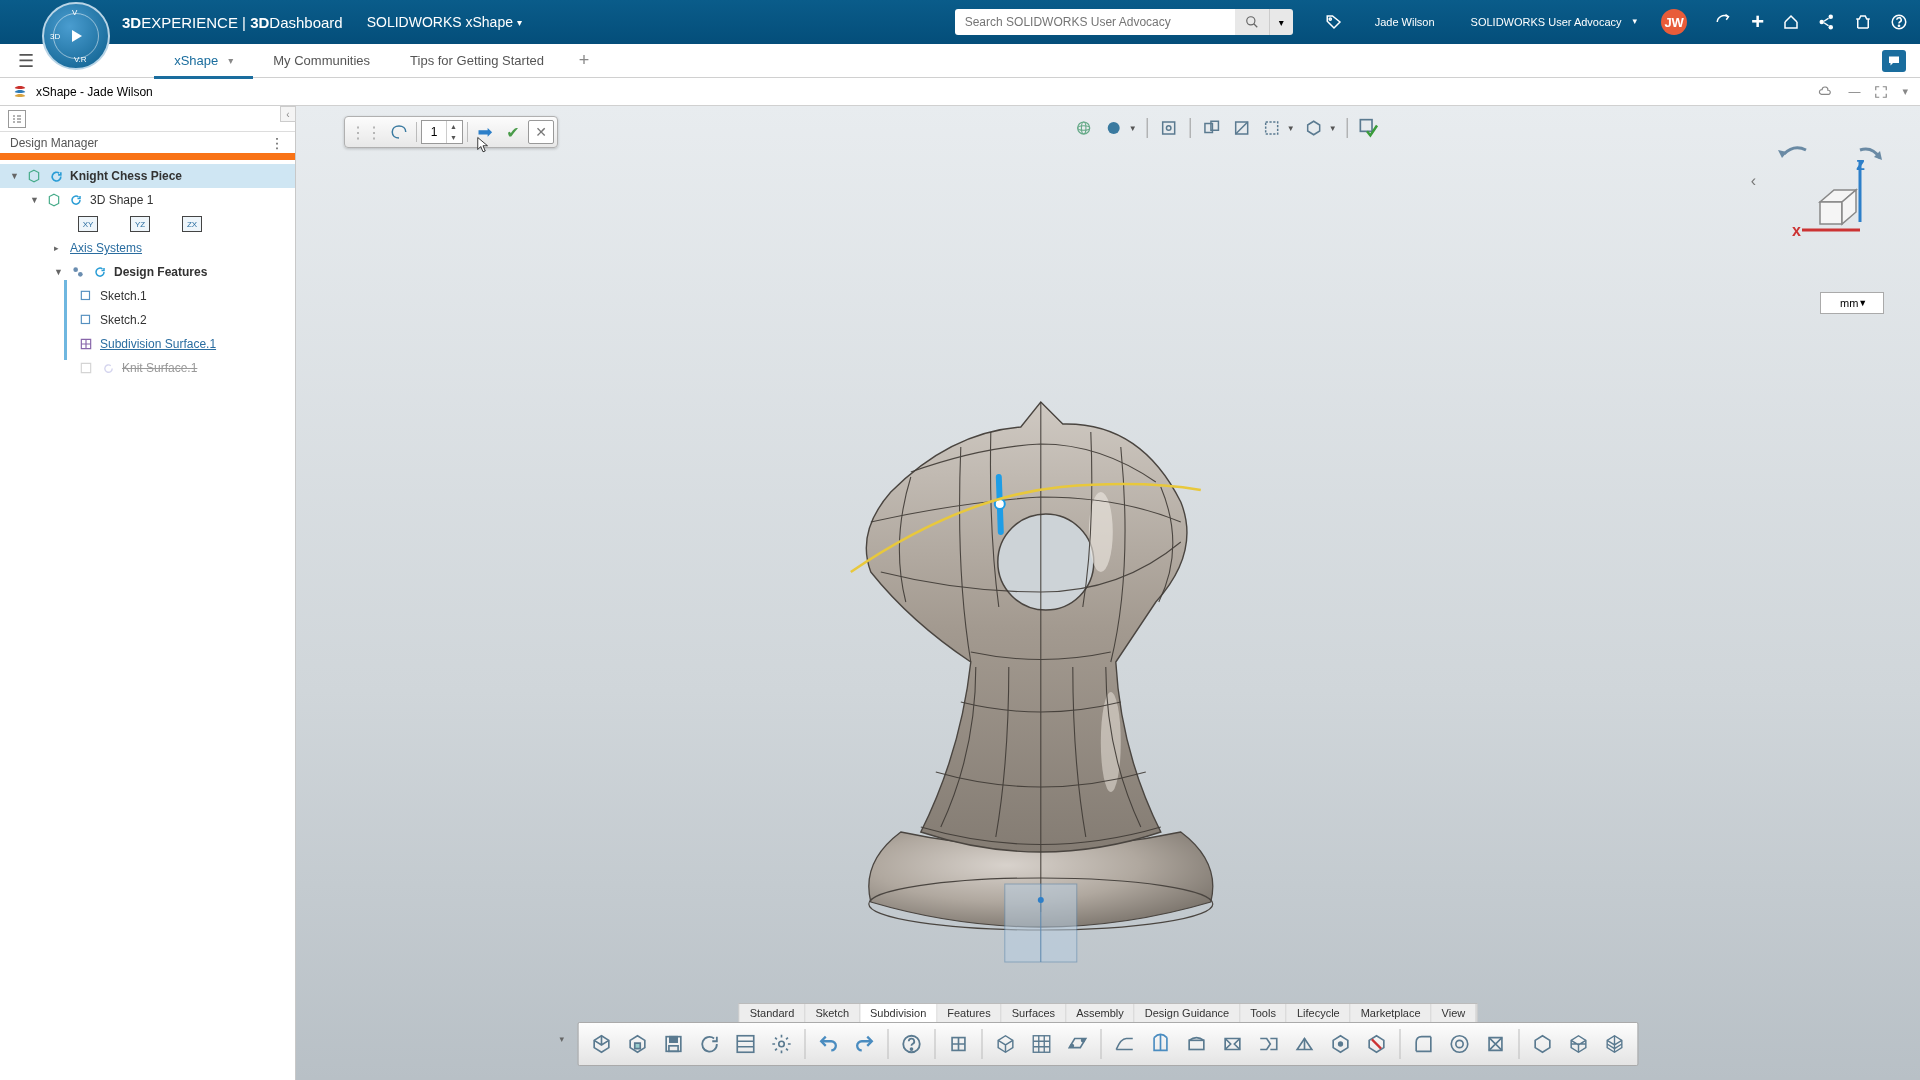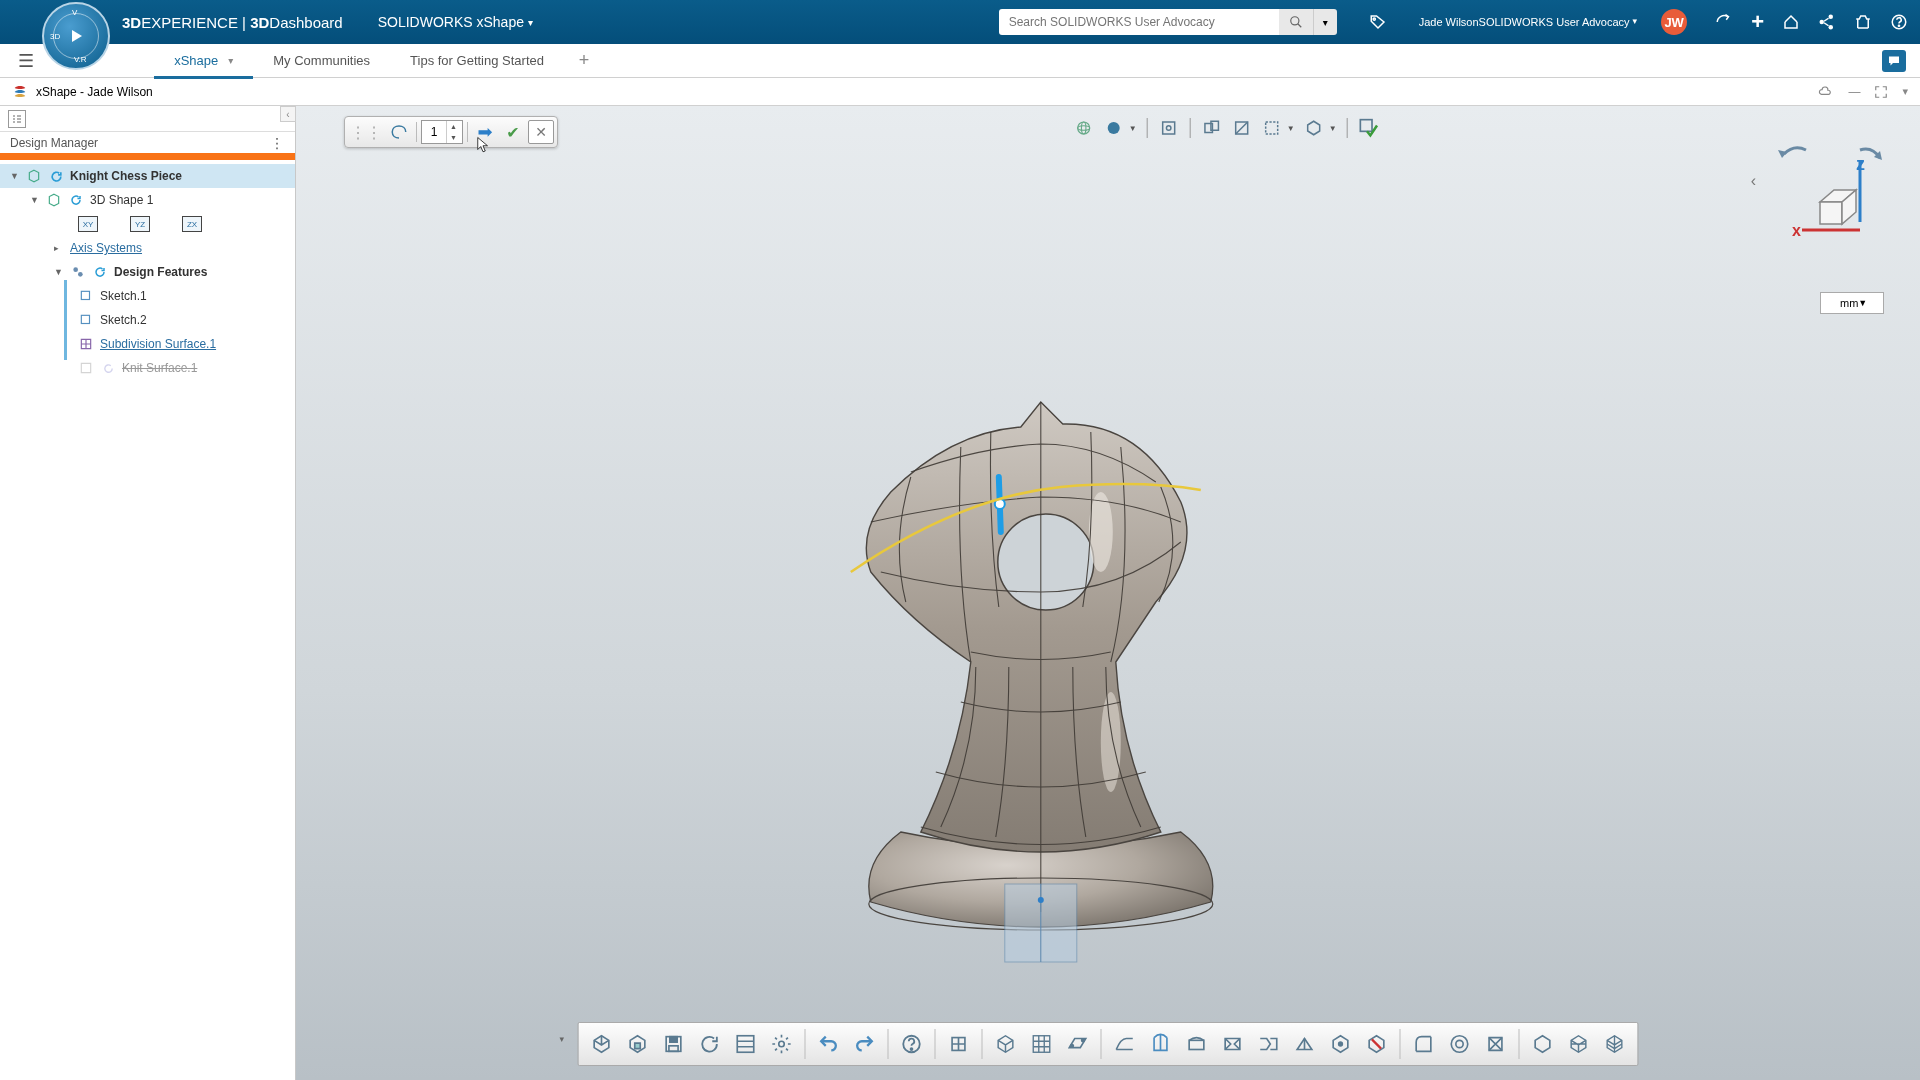"SOLIDWORKS xShape" .breadcrumb-app { margin-left: 19px -> 8px }
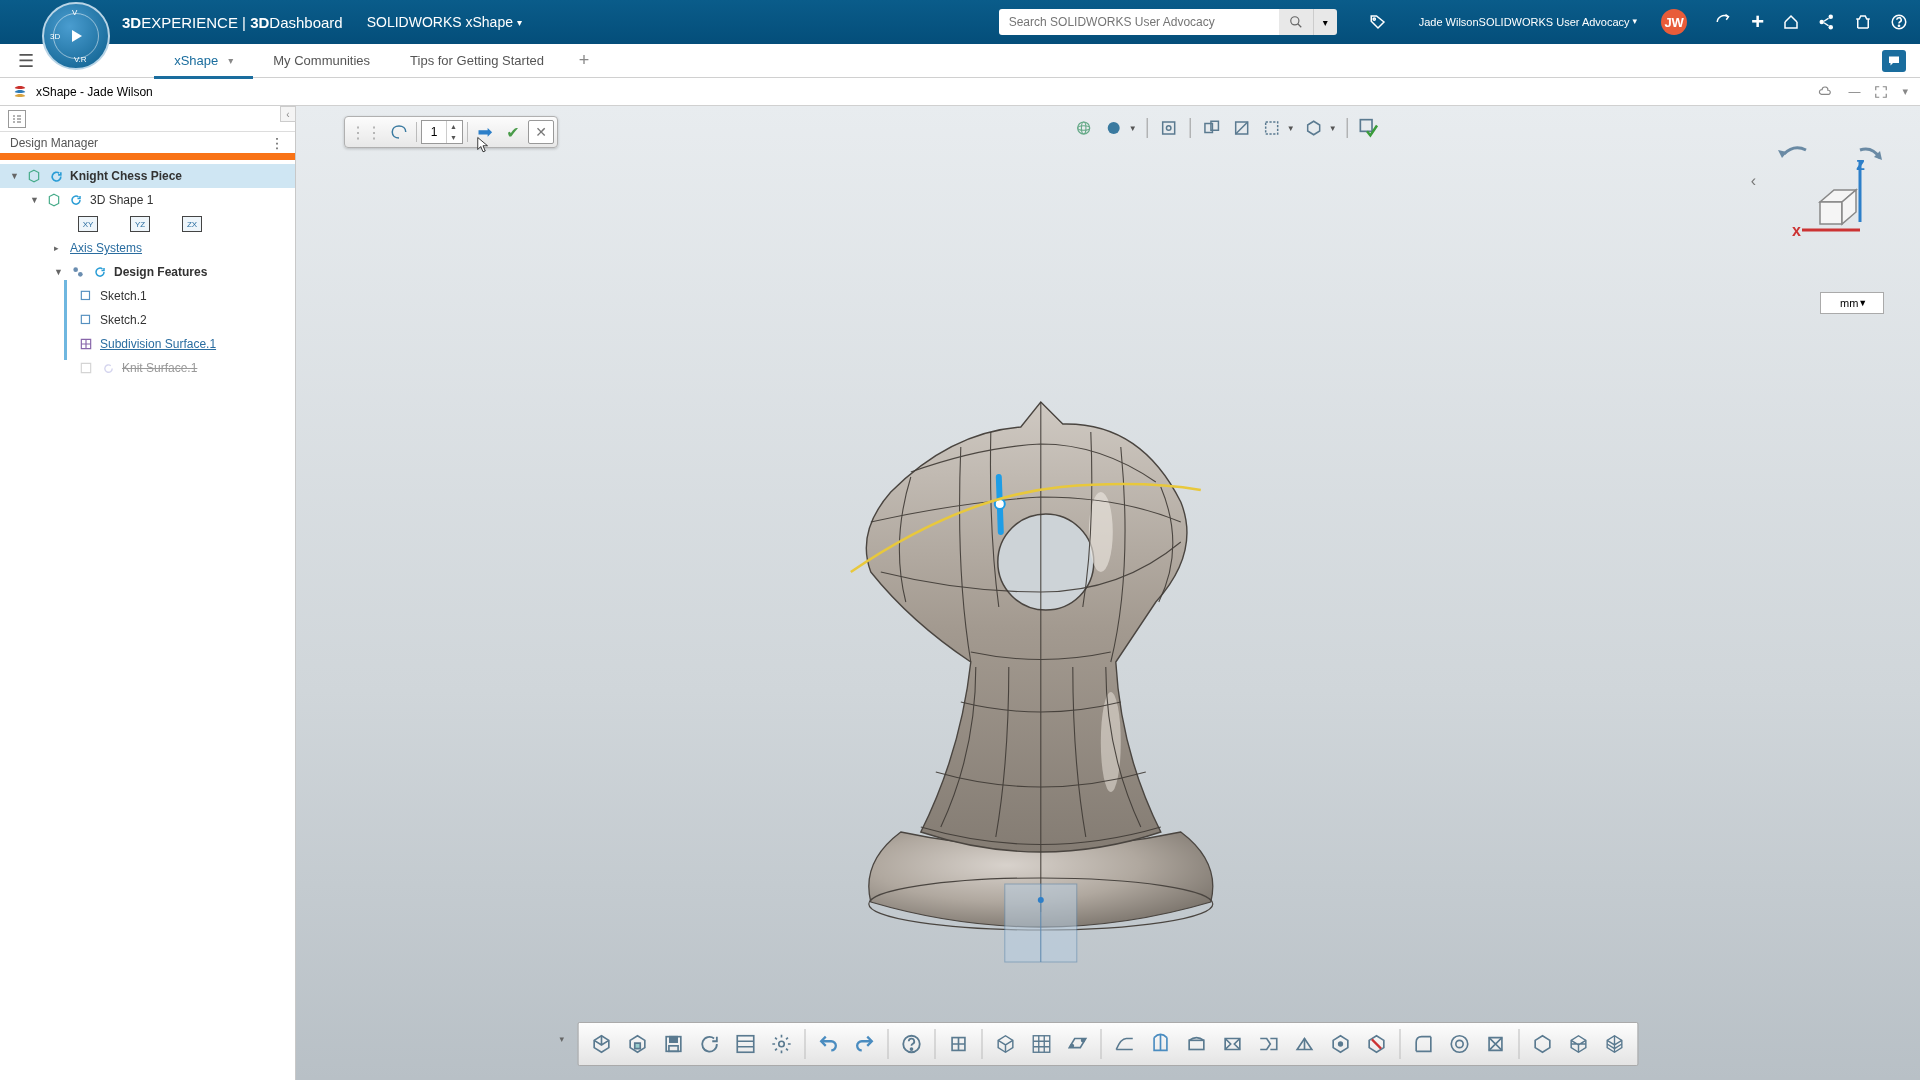"SOLIDWORKS User Advocacy" span { gap: 3px -> 11px; margin-left: none -> 36px }
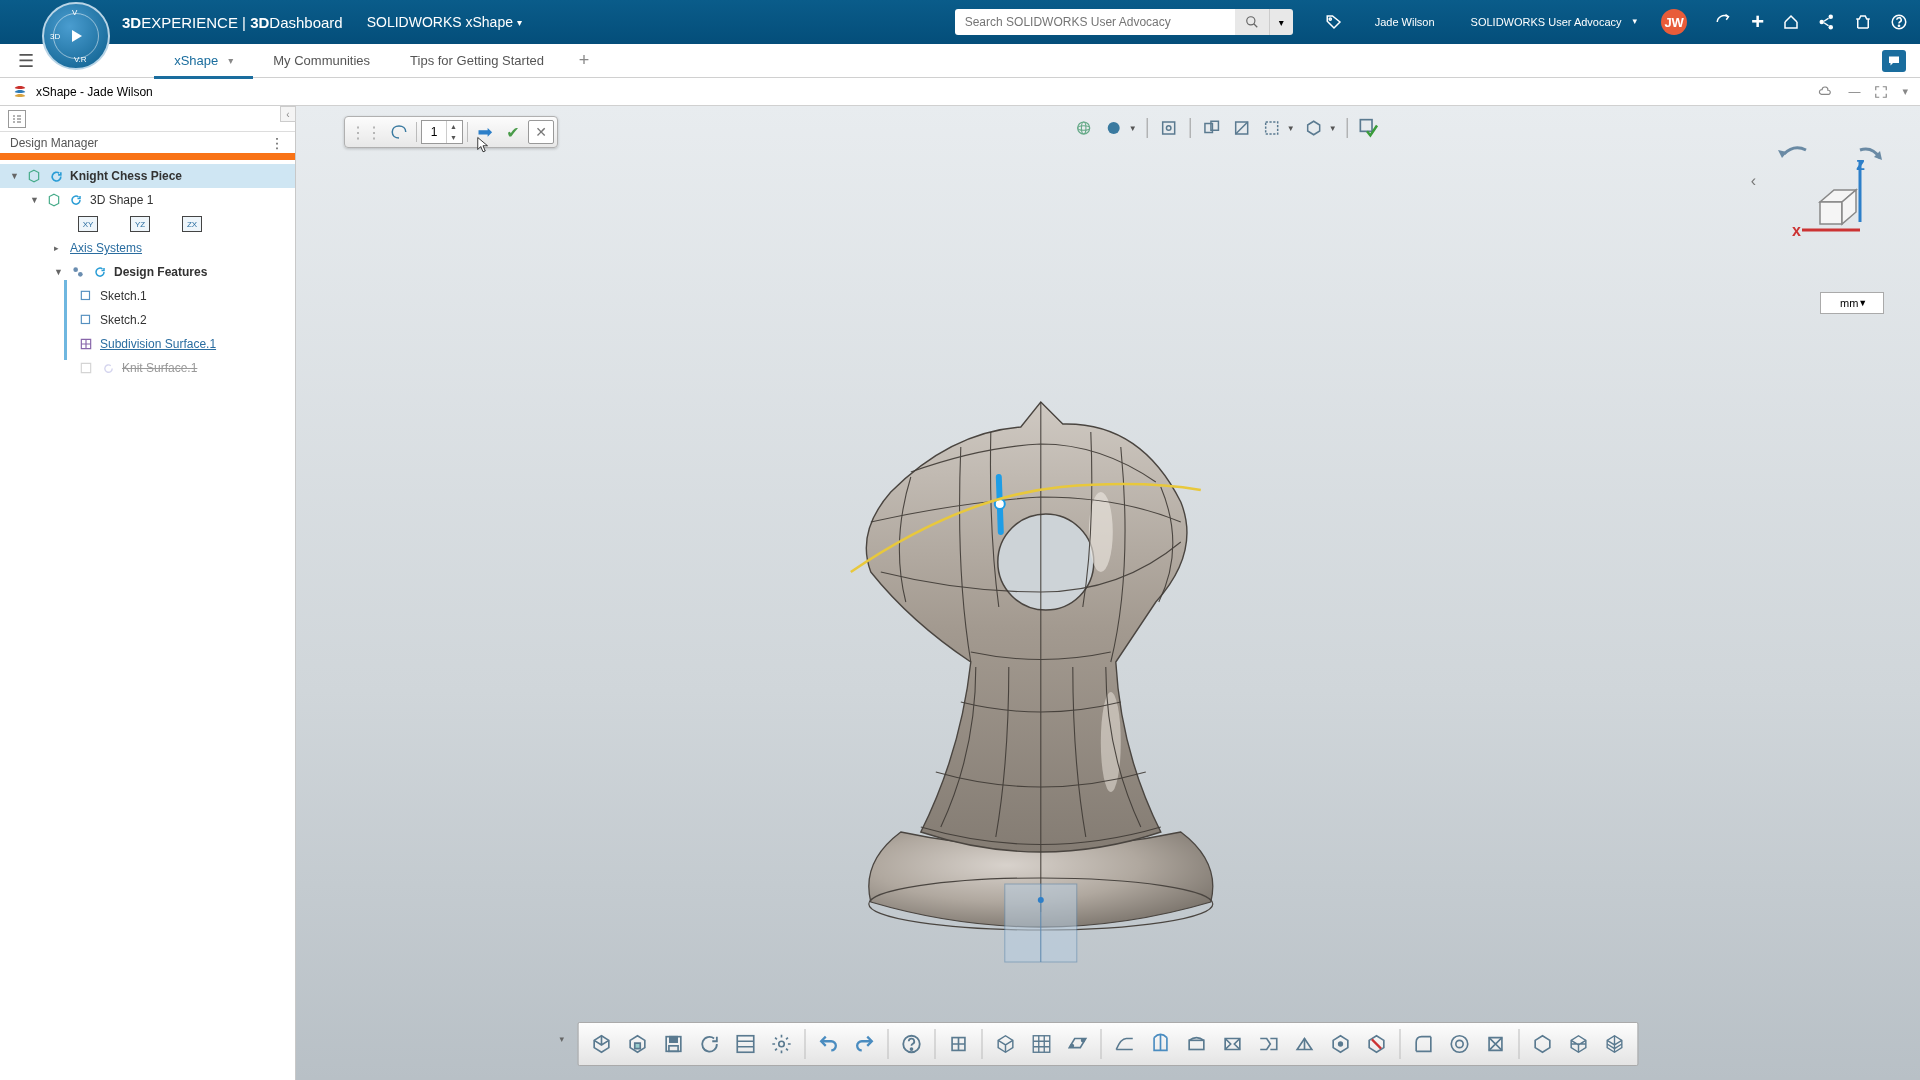"Standard" div.btabs { html: none -> <div> <div>Standard</div> <div>Sketch</div> <div>Subdivision</div> <div>Features</div> <div>Surfaces</div> <div>Assembly</div> <div>Design Guidance</div> <div>Tools</div> <div>Lifecycle</div> <div>Marketplace</div> <div>View</div> </div> }
